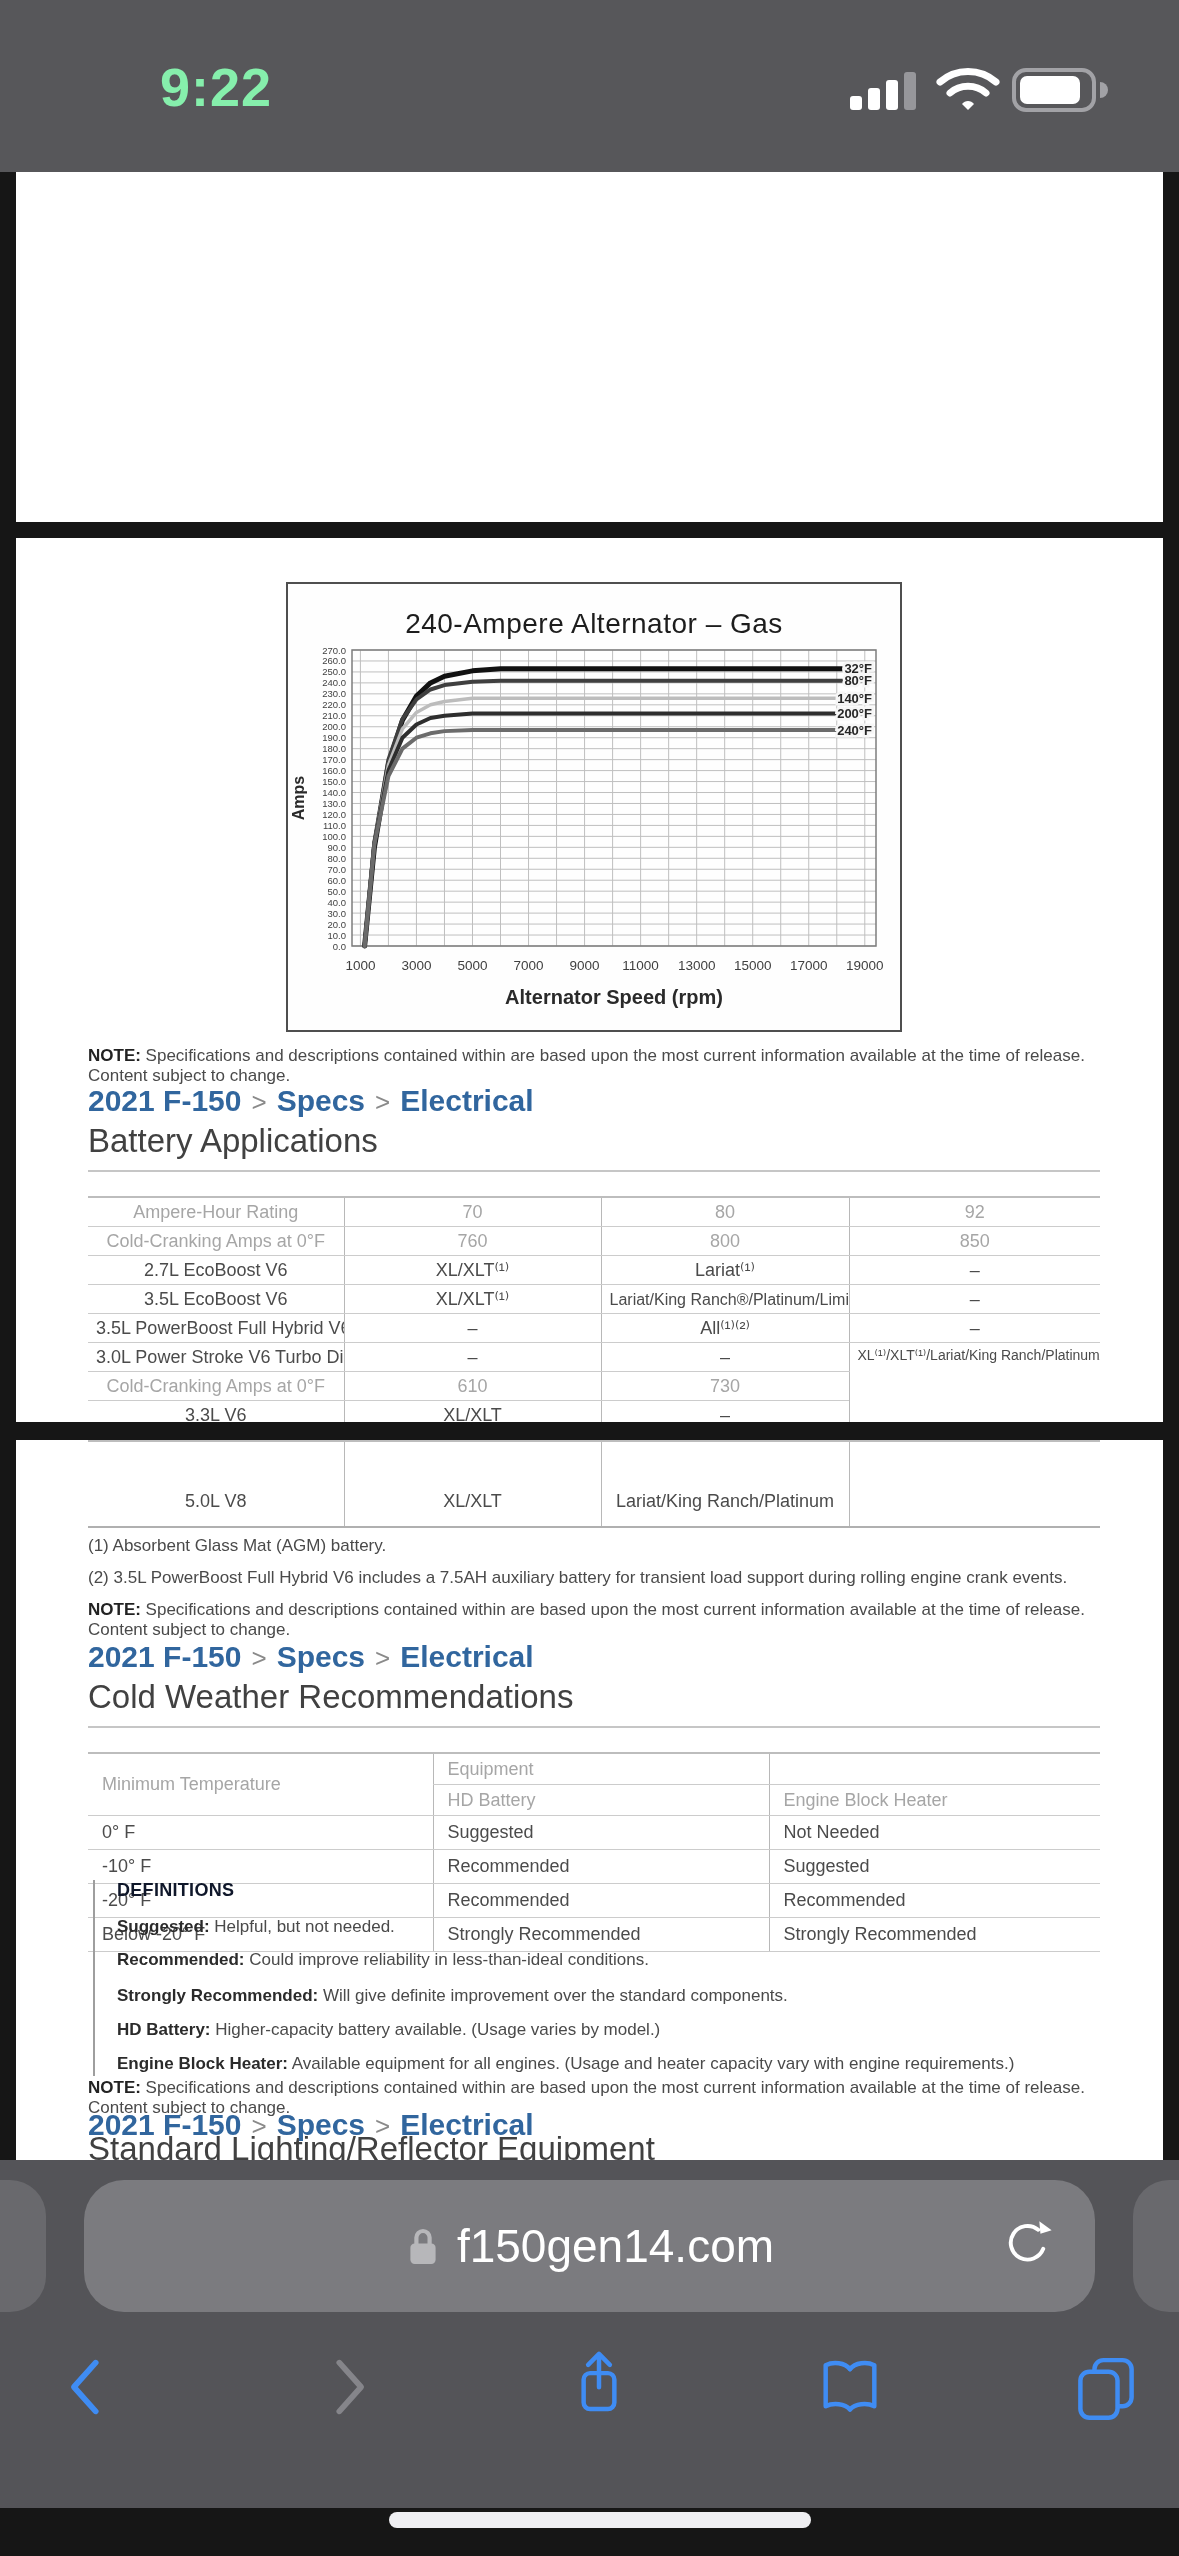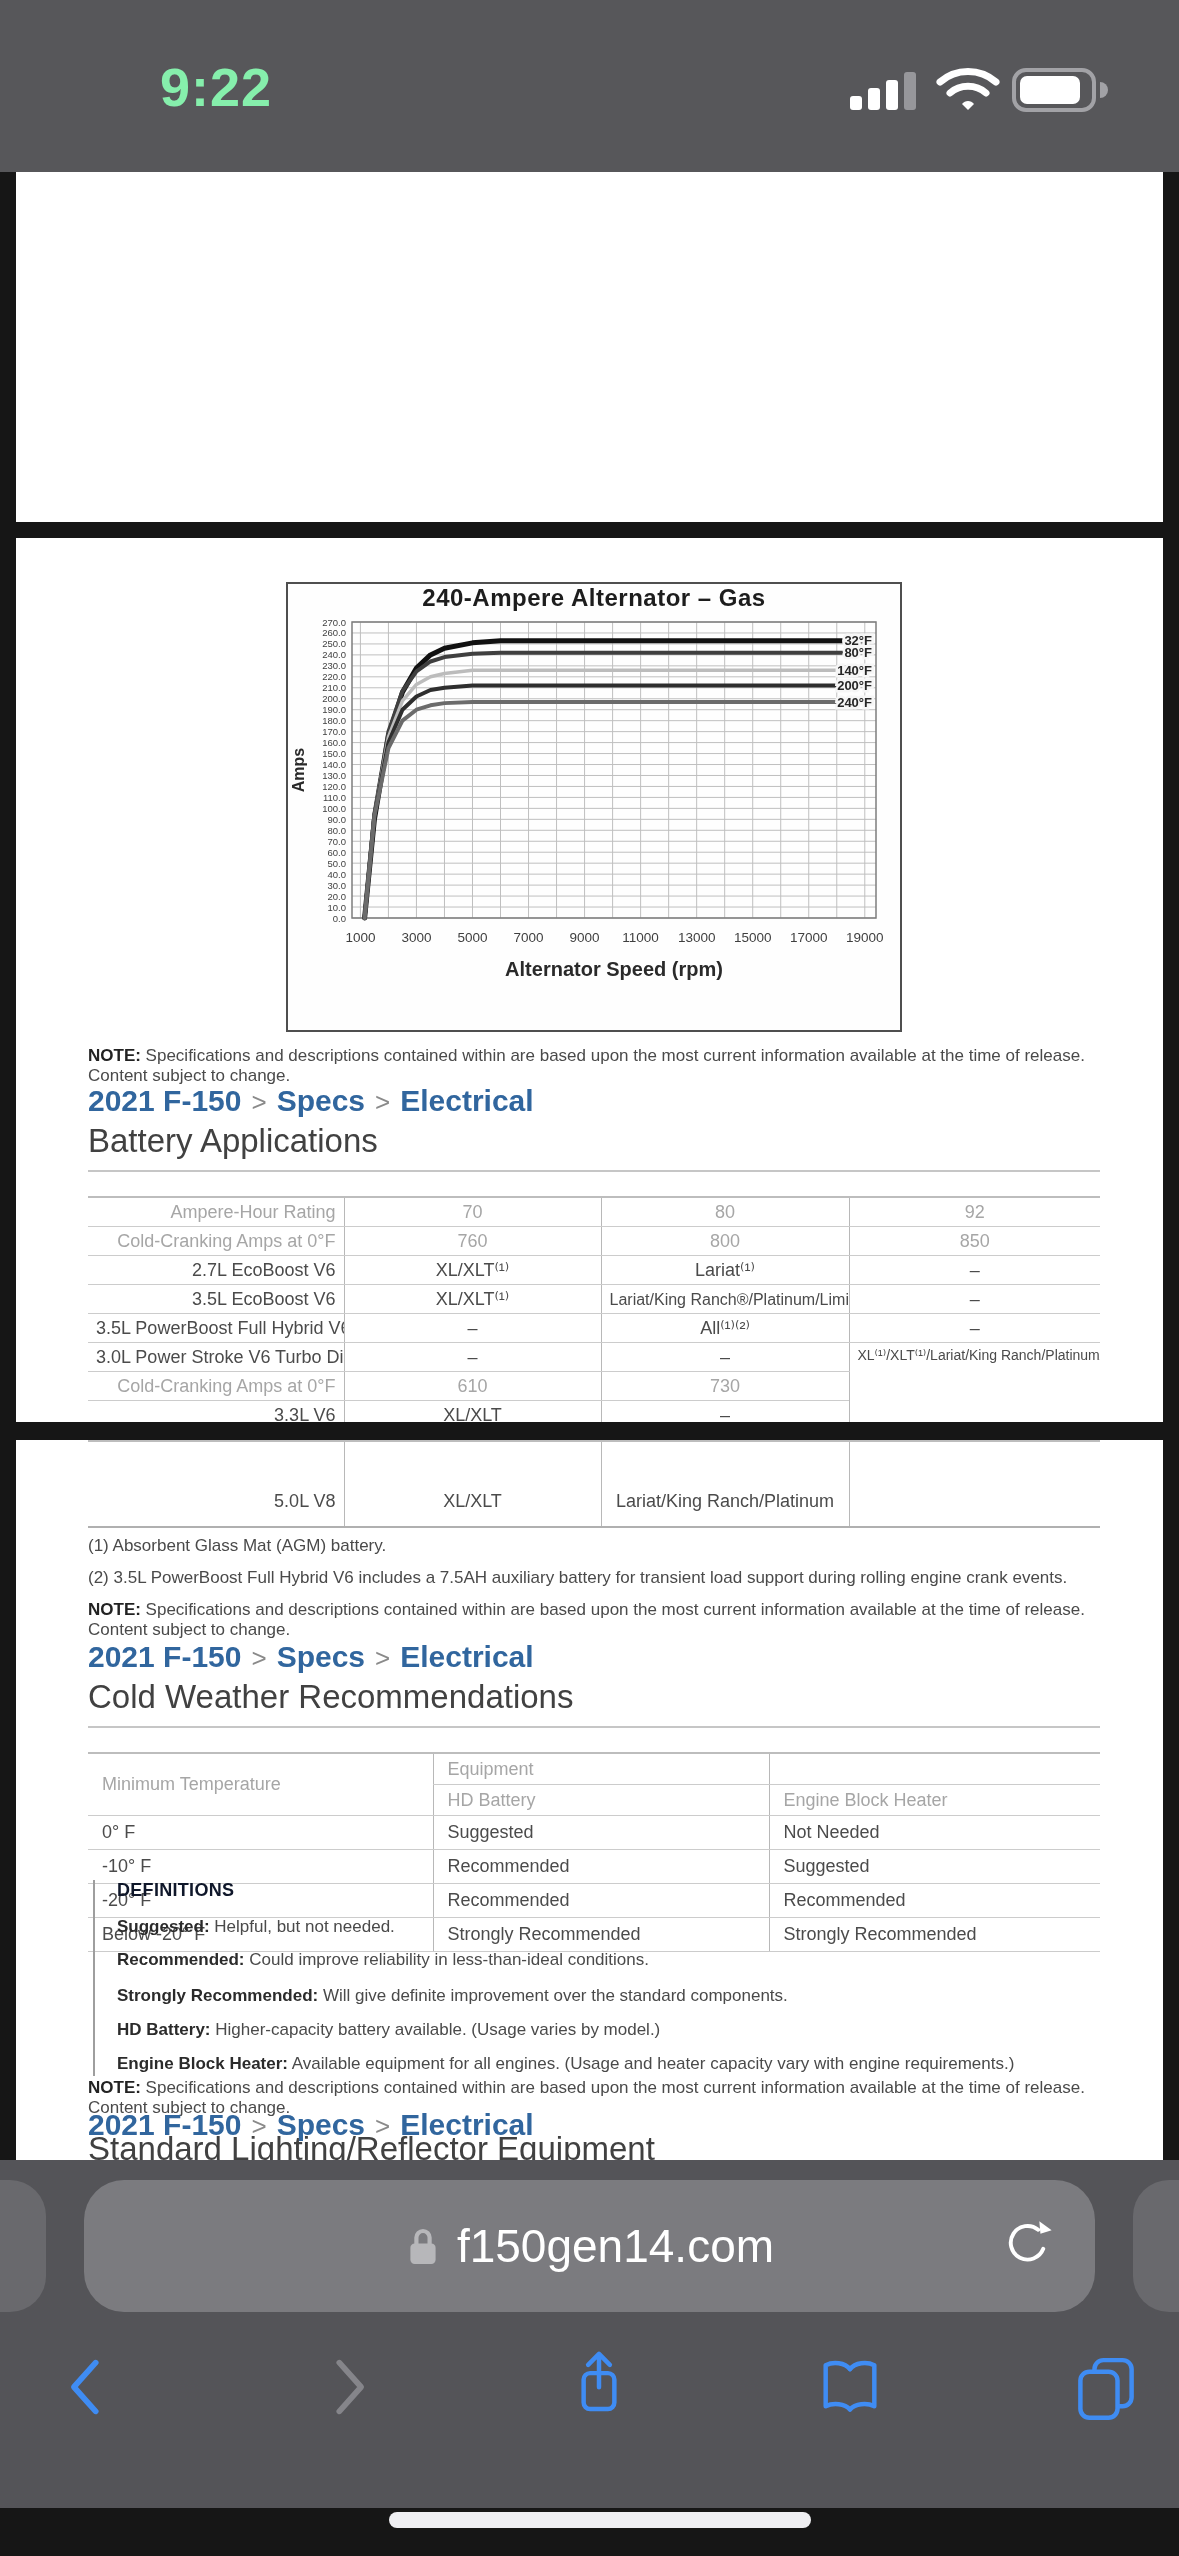"240-Ampere Alternator – Gas" .chart-title { font-size: 24px -> 28px; font-weight: 700 -> 400; margin-top: none -> 24px }
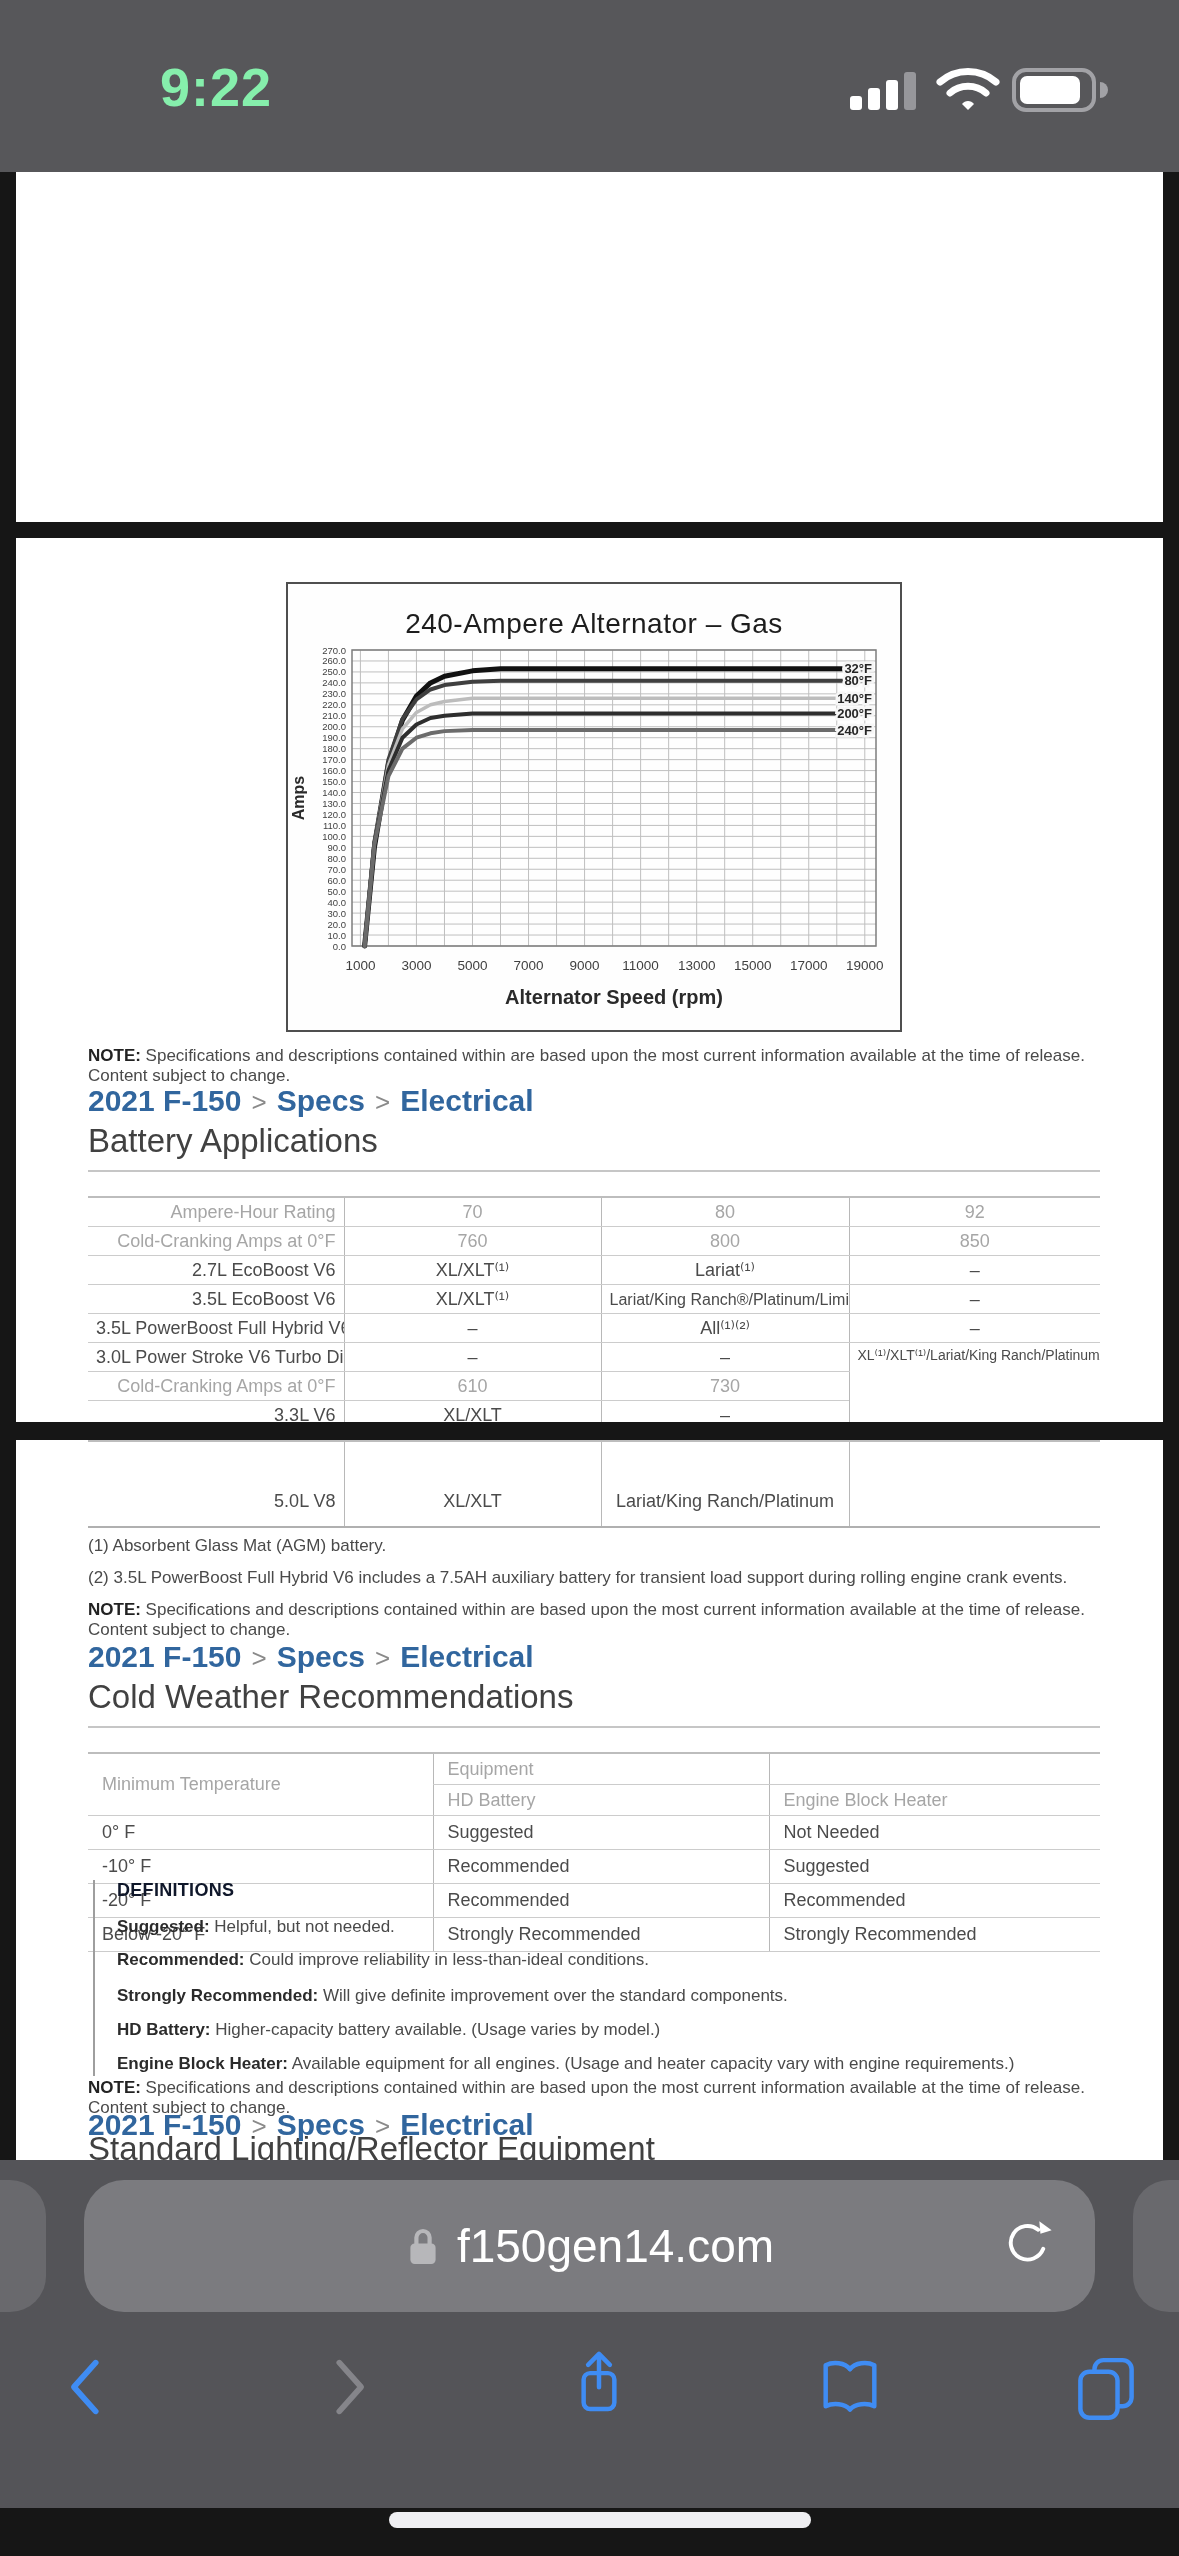"Ampere-Hour Rating" td.l,th.l { text-align: right -> center }
